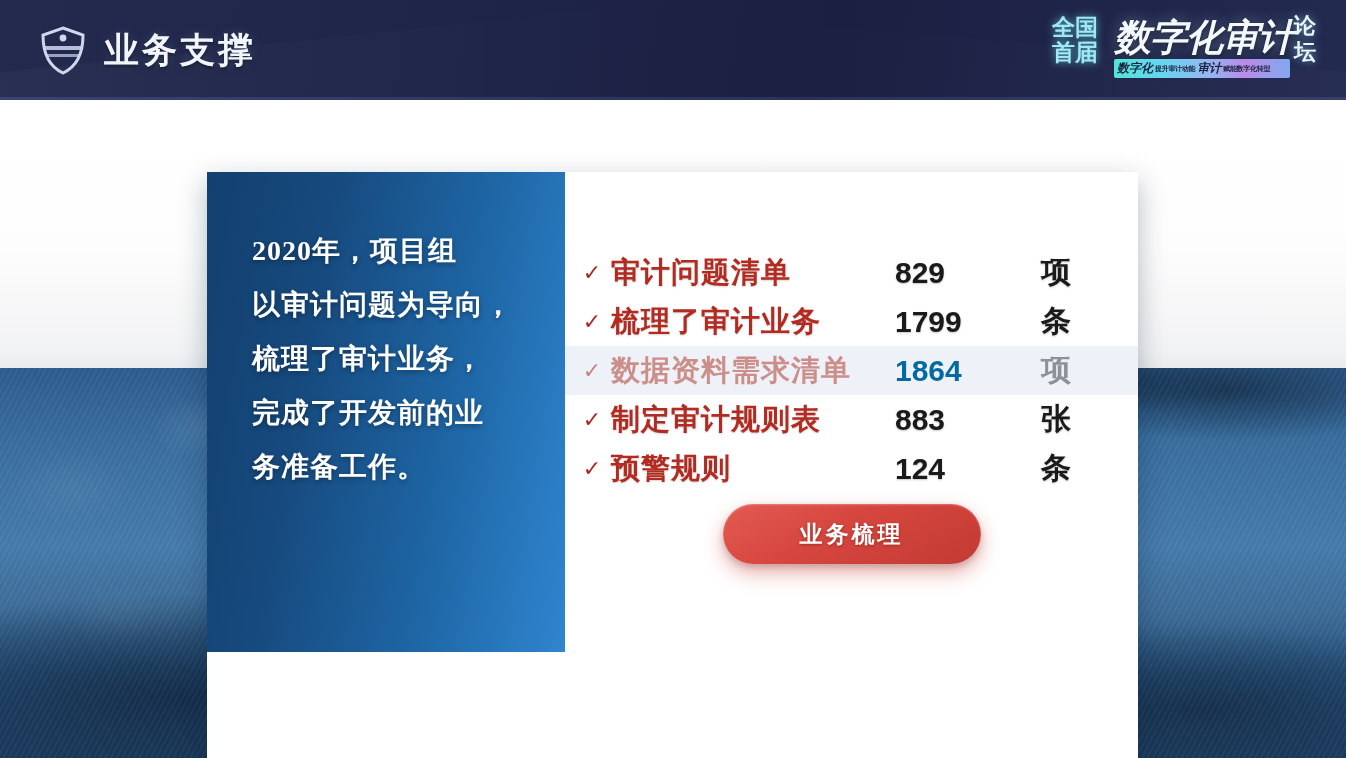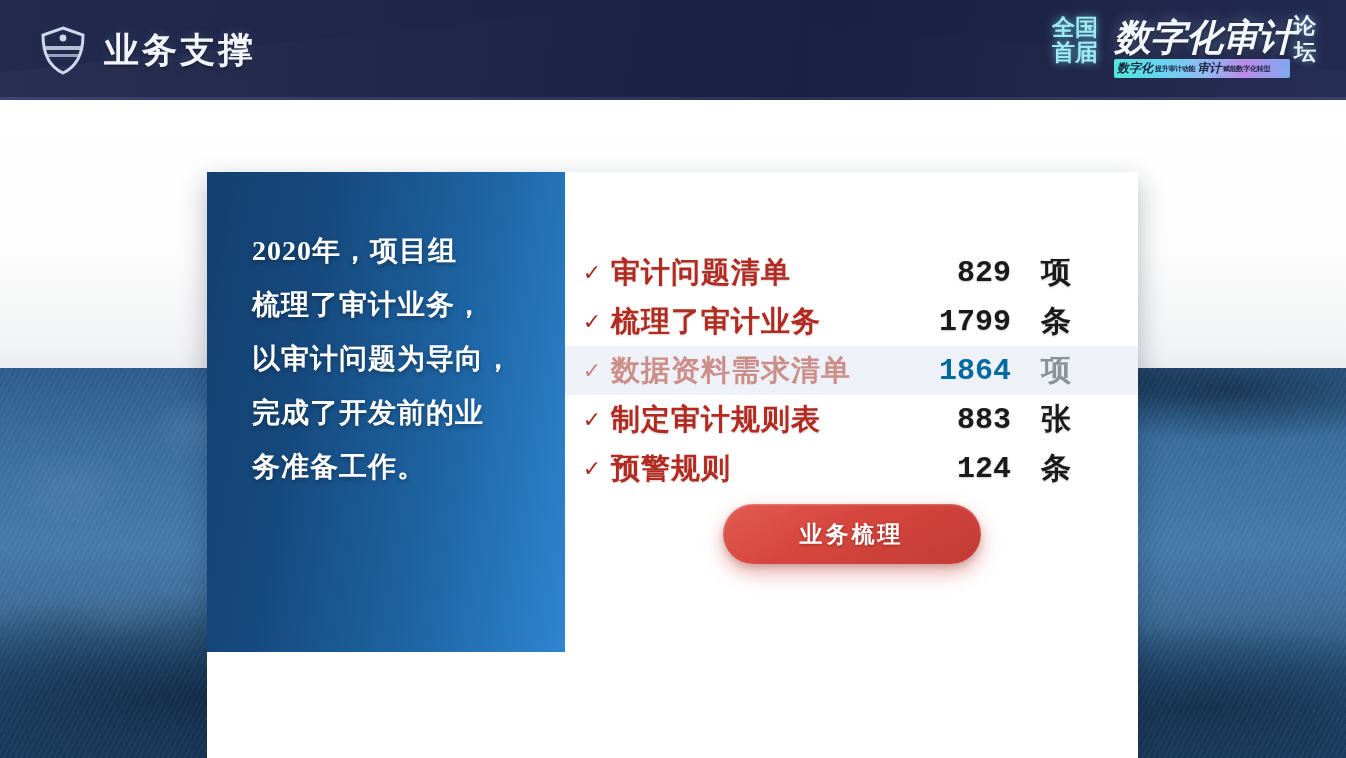"829" .num { font-family: Liberation Mono, monospace -> Liberation Sans, sans-serif; text-align: right -> none }
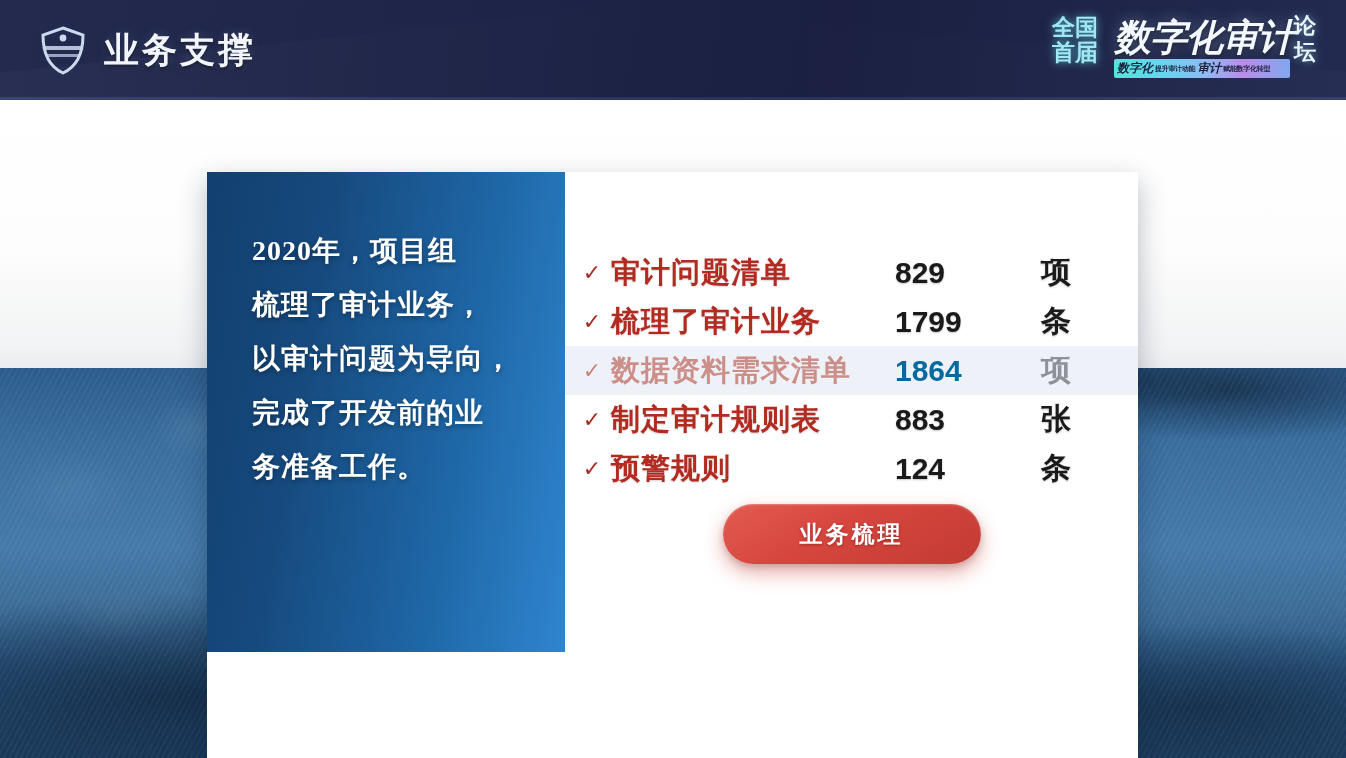"梳理了审计业务，" div { order: before "以审计问题为导向，" -> after "以审计问题为导向，" }
